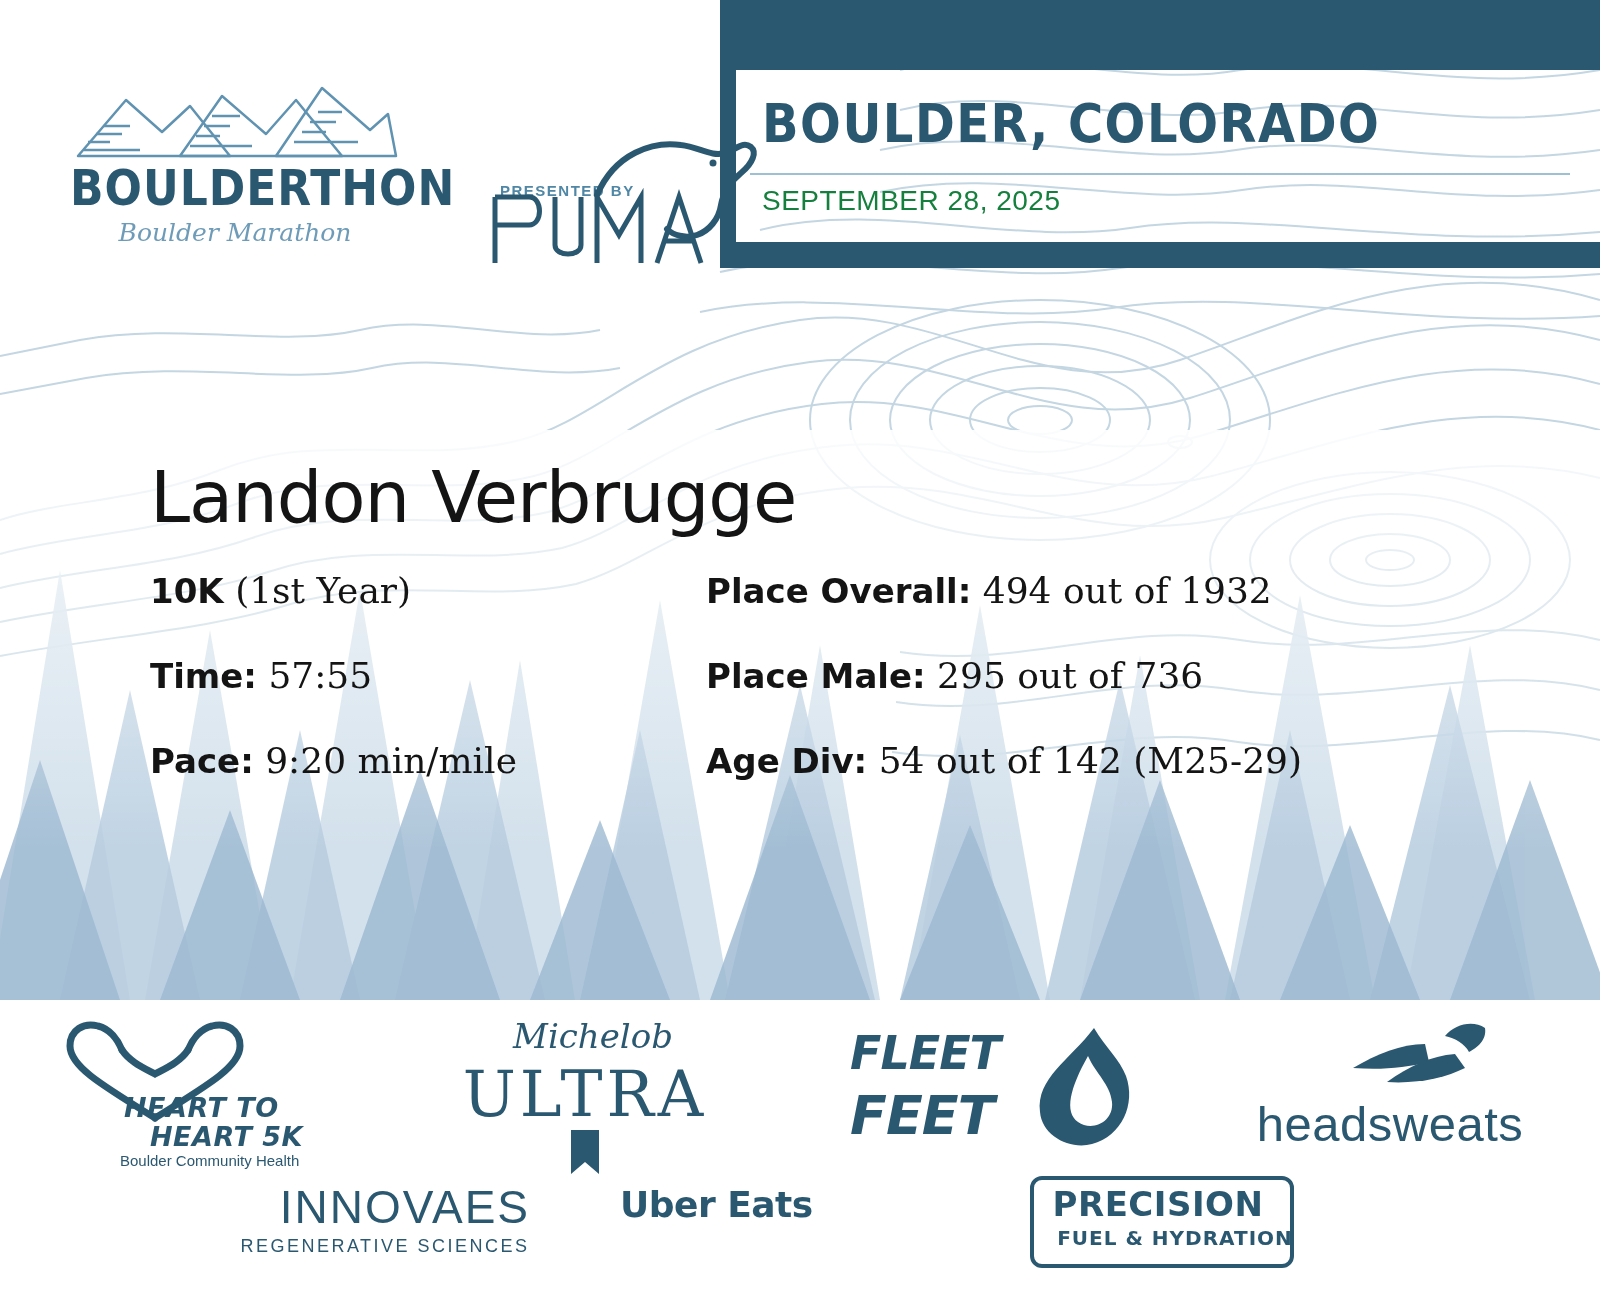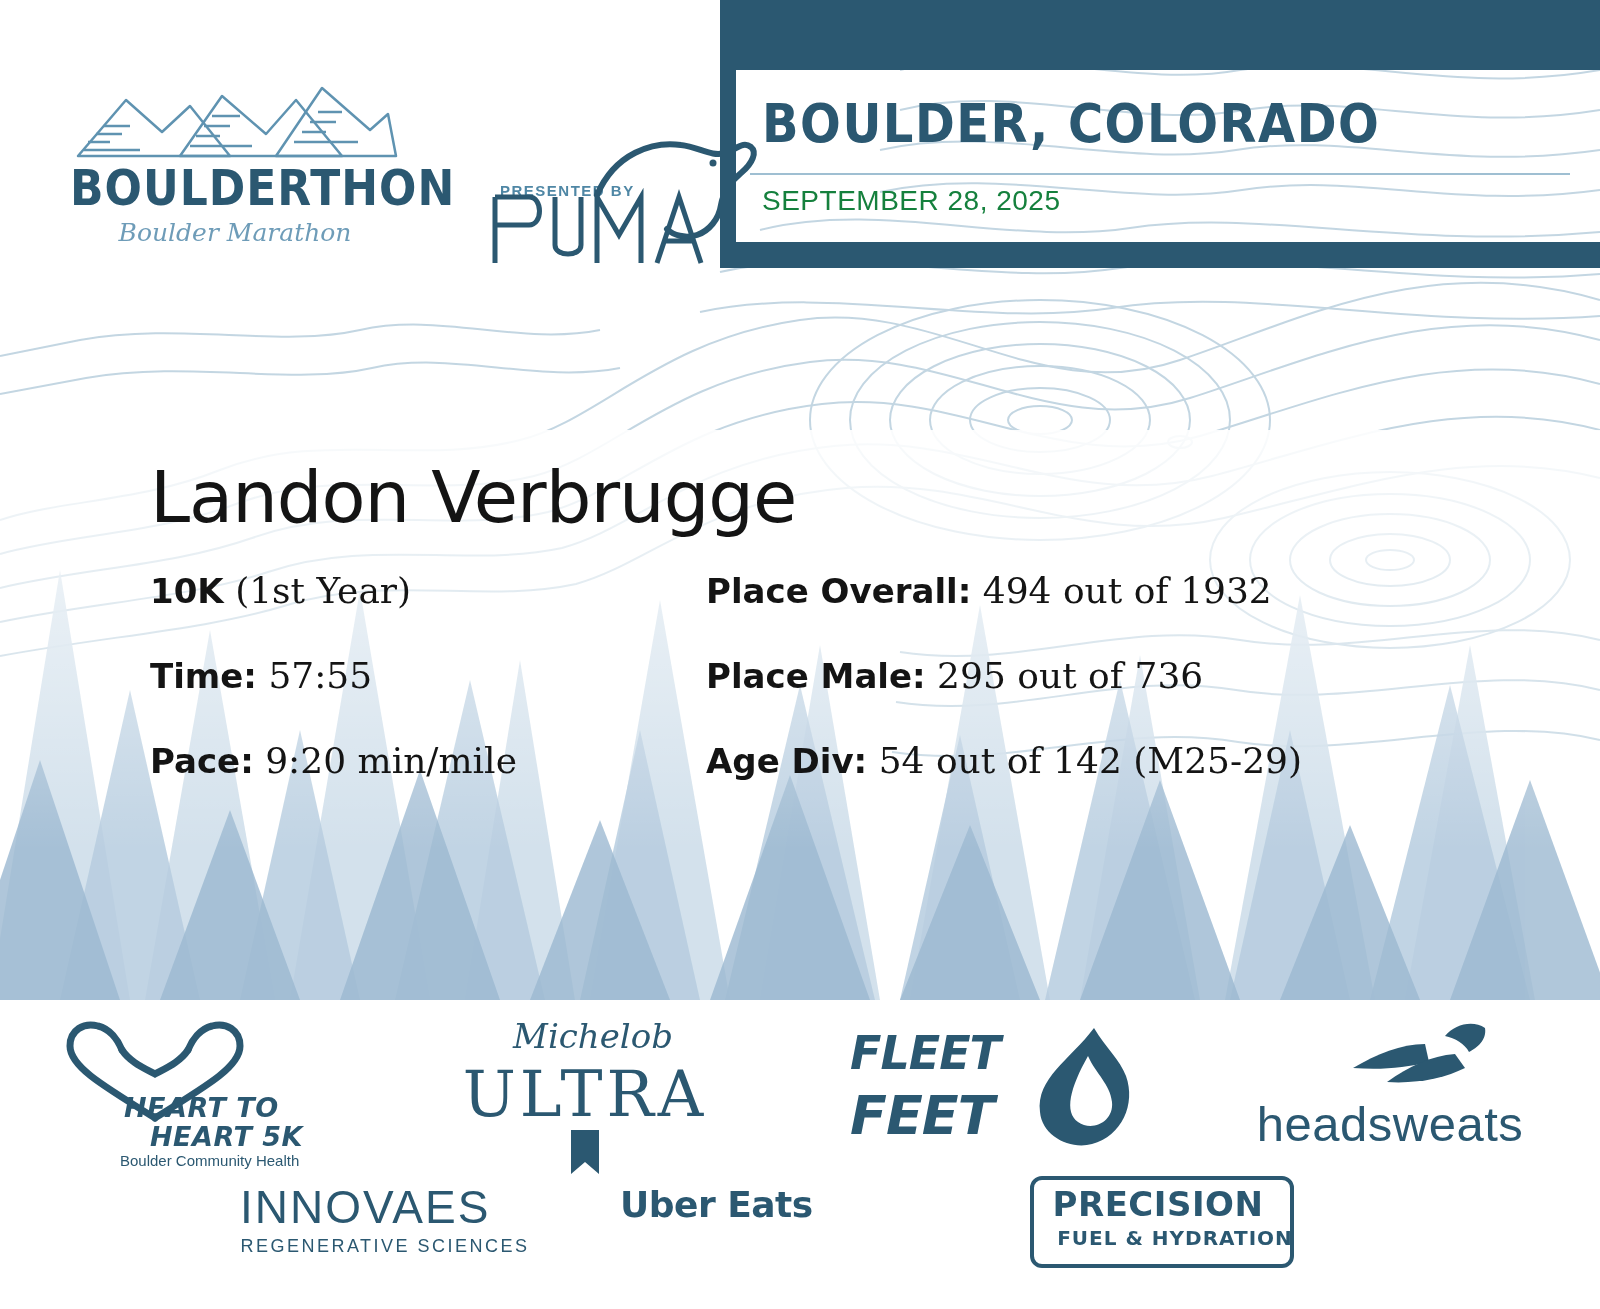"INNOVAES" .inno-word { text-align: left -> right }
